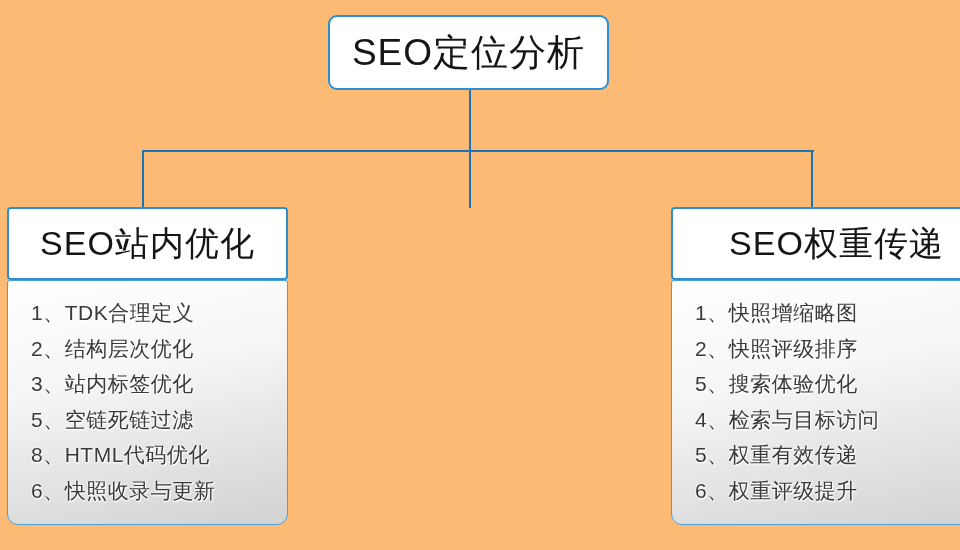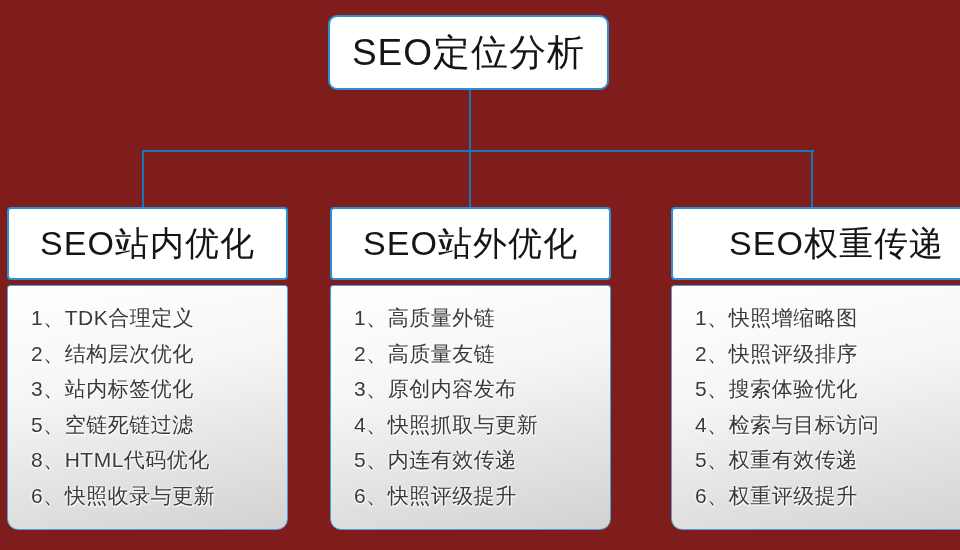"SEO定位分析" .canvas { background: #7f1d1d -> #fdba74 }
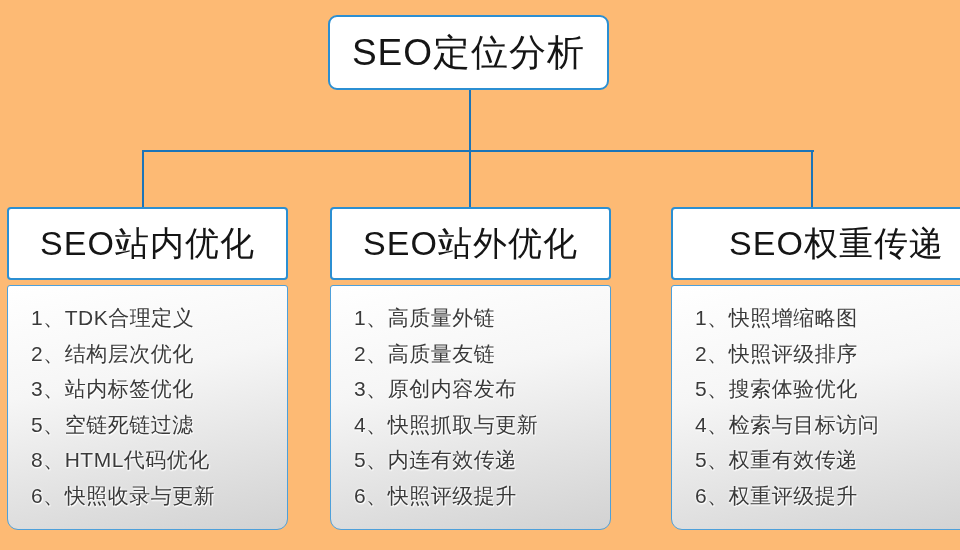"SEO站外优化" div.column { html: <div> <div> <span>SEO站外优化</span> </div> <div> <ul> <li>1、高质量外链</li> <li>2、高质量友链</li> <li>3、原创内容发布</li> <li>4、快照抓取与更新</li> <li>5、内连有效传递</li> <li>6、快照评级提升</li> </ul> </div> </div> -> none }
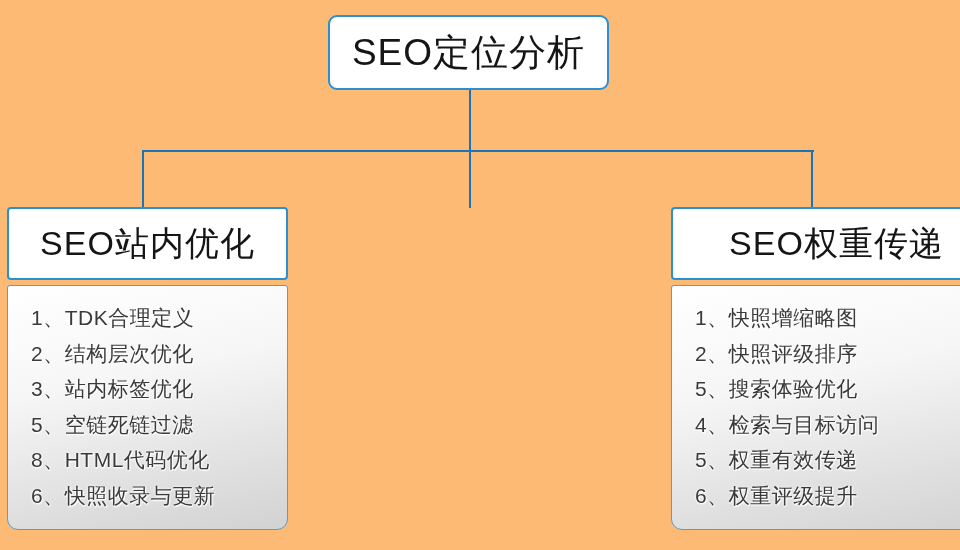"1、TDK合理定义" .column-panel { margin-top: 5px -> none }
